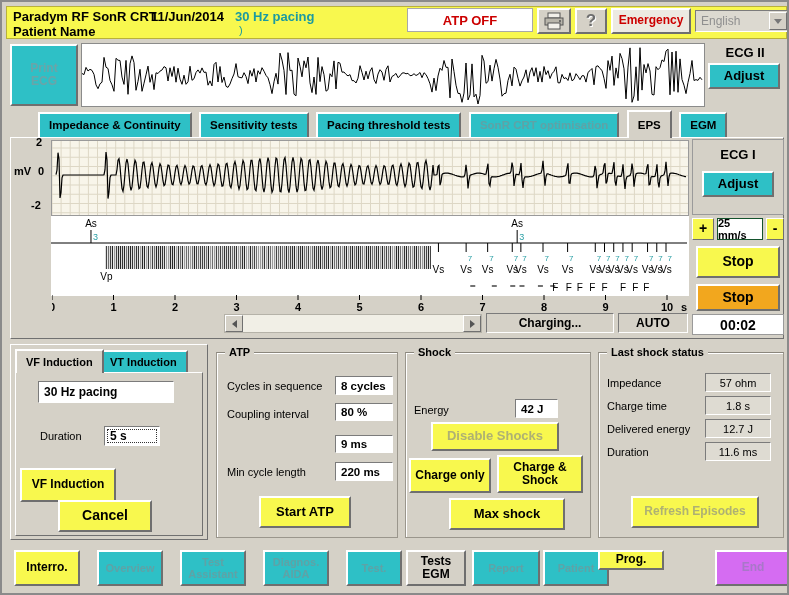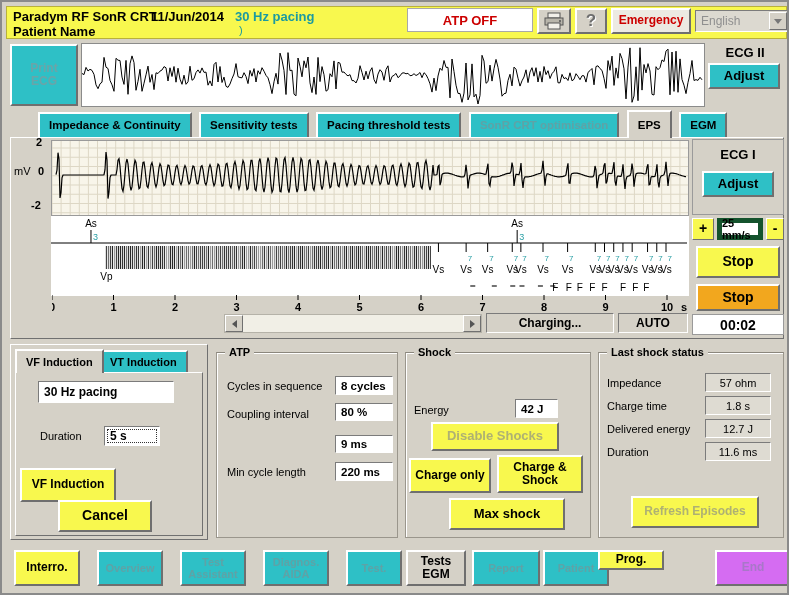"mV" div.abs { font-weight: normal -> bold }
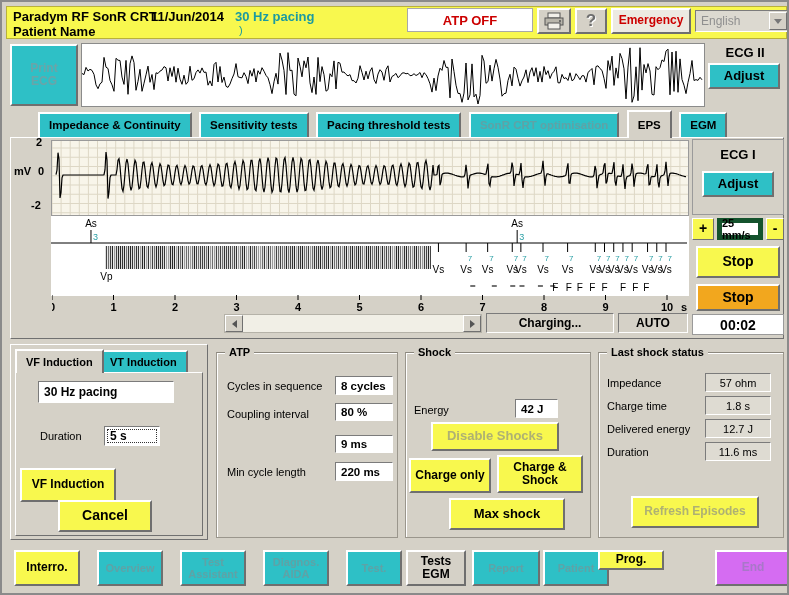"25 mm/s" div.abs { border: 5px solid #14532d -> 1px solid #14532d }
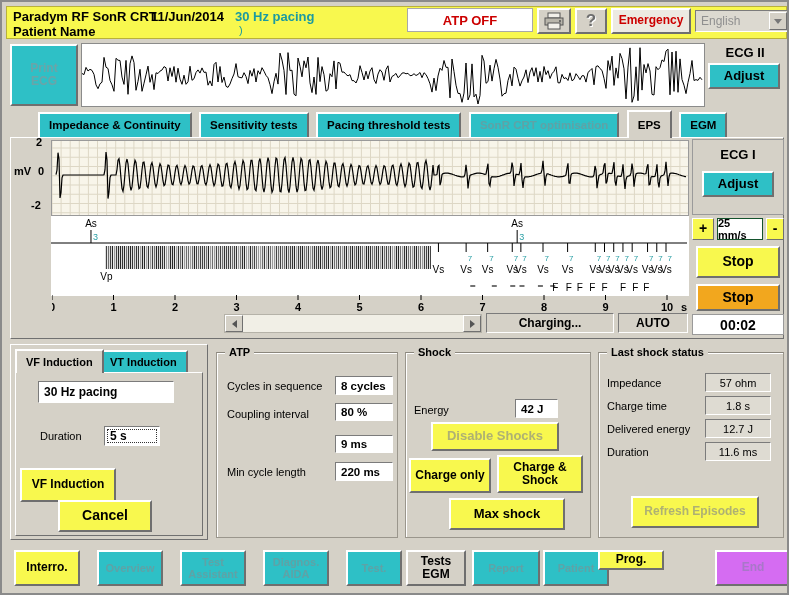"Start ATP" div.abs { html: none -> <div>Start ATP</div> }
